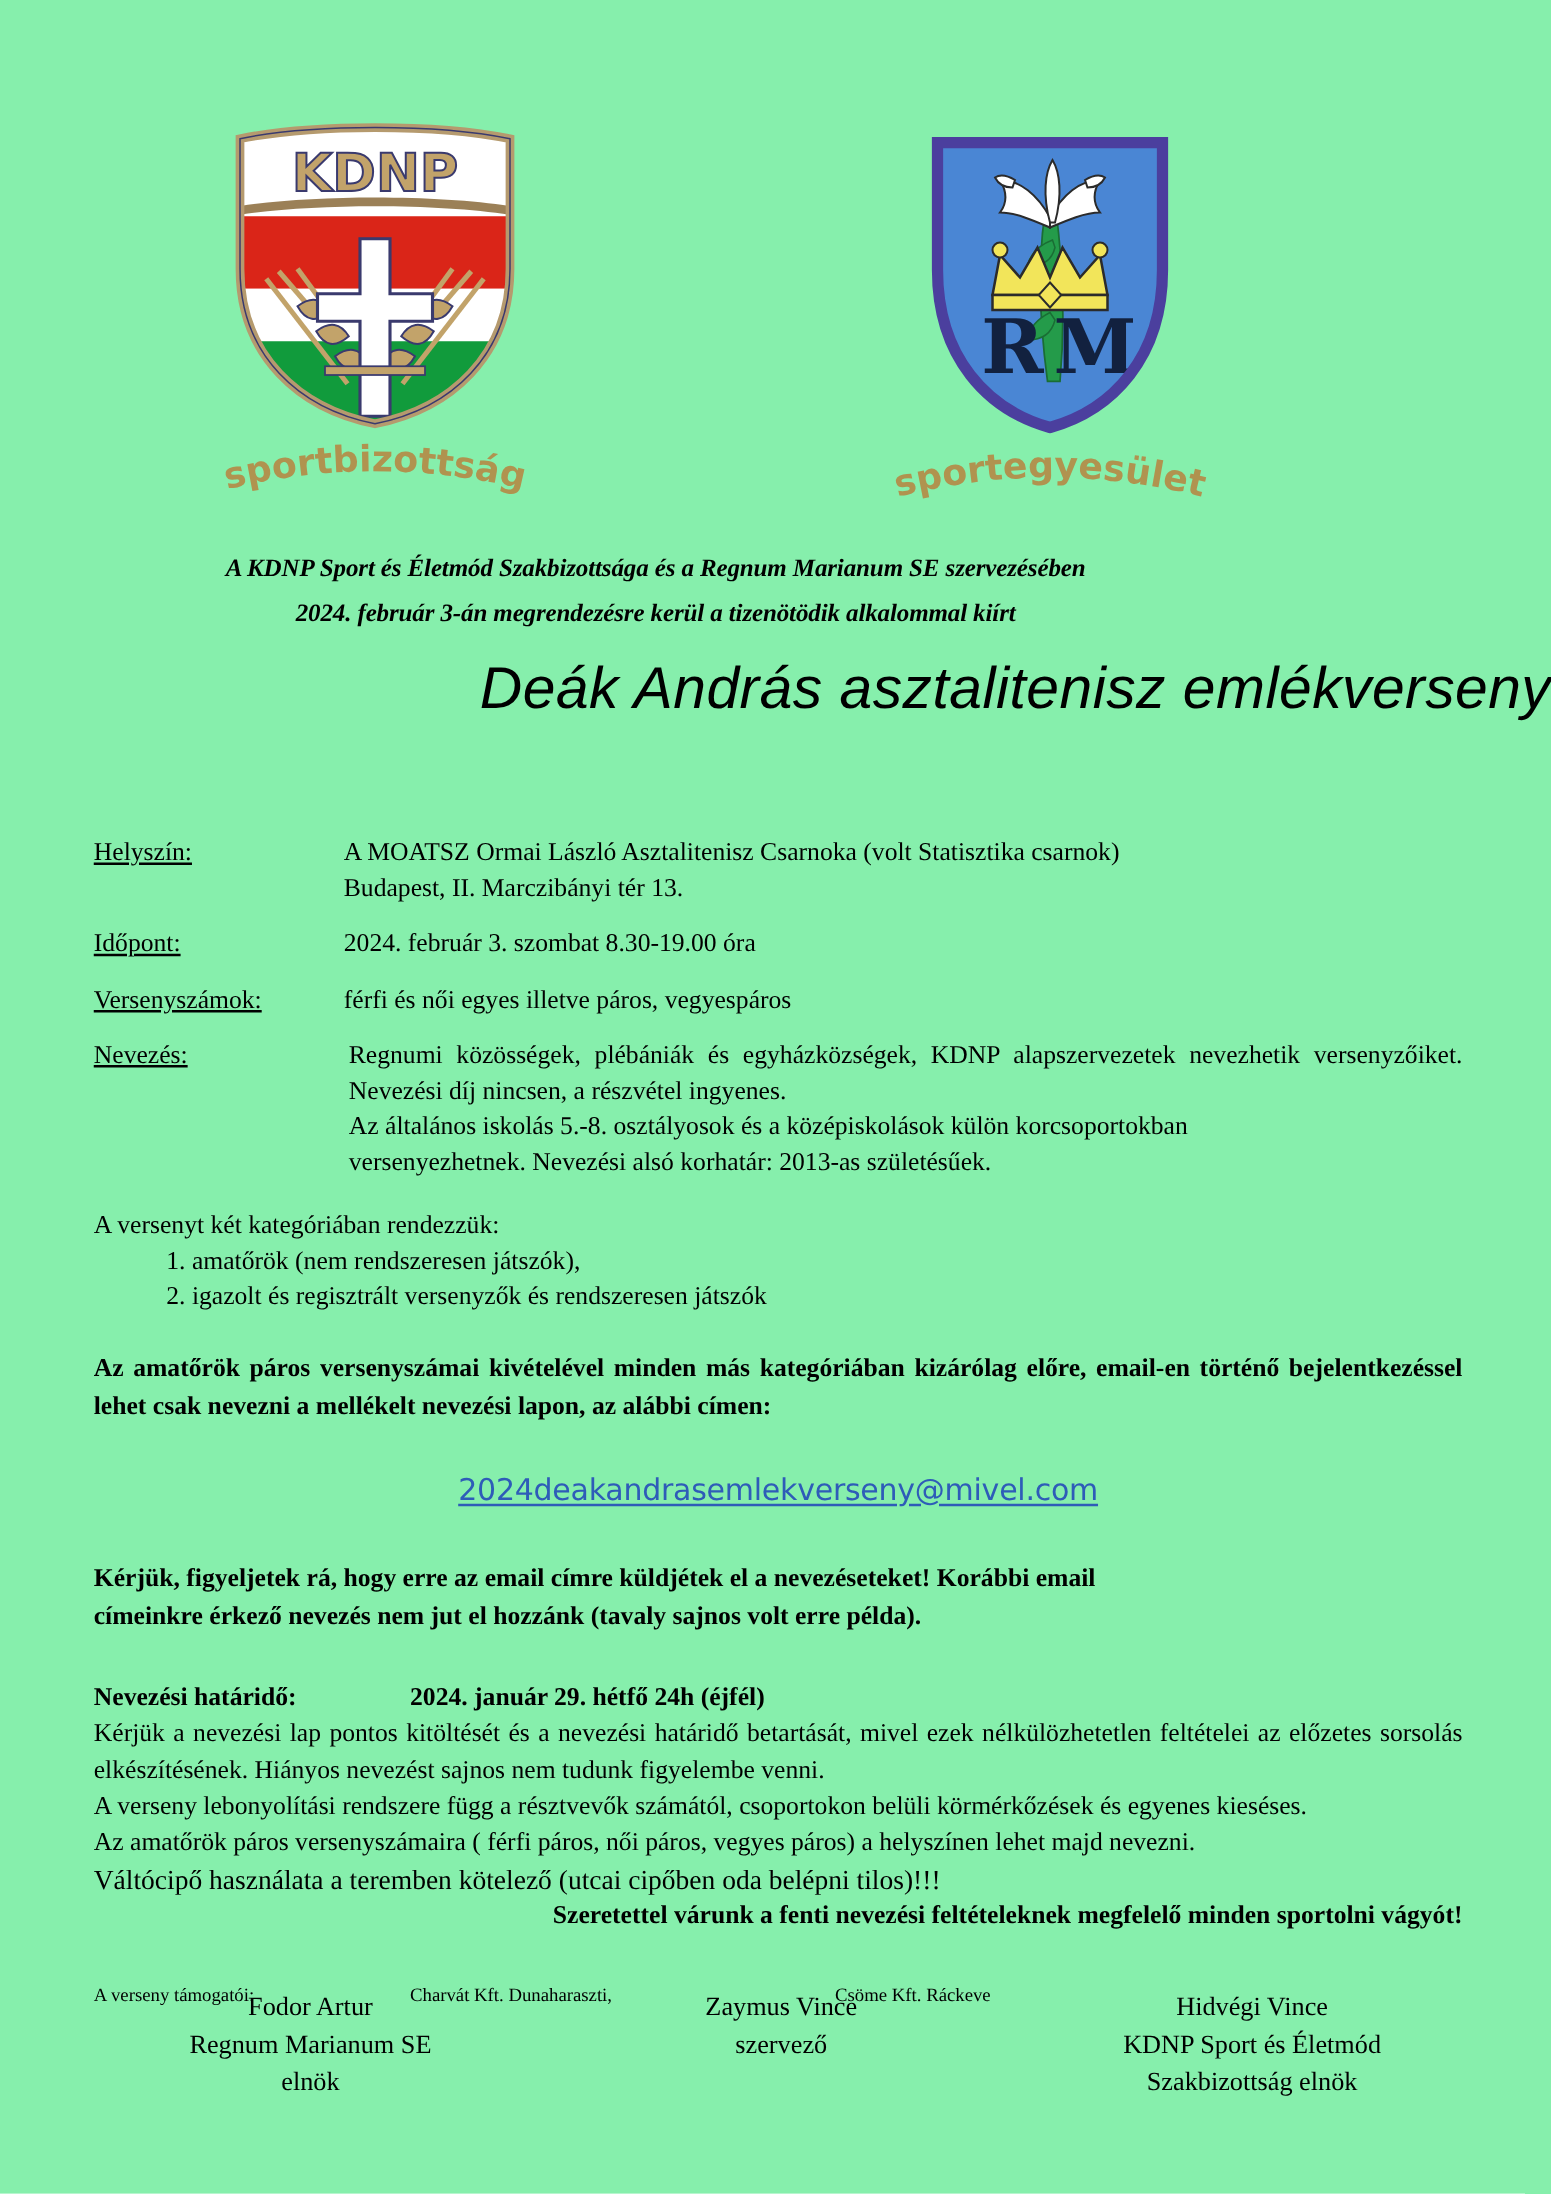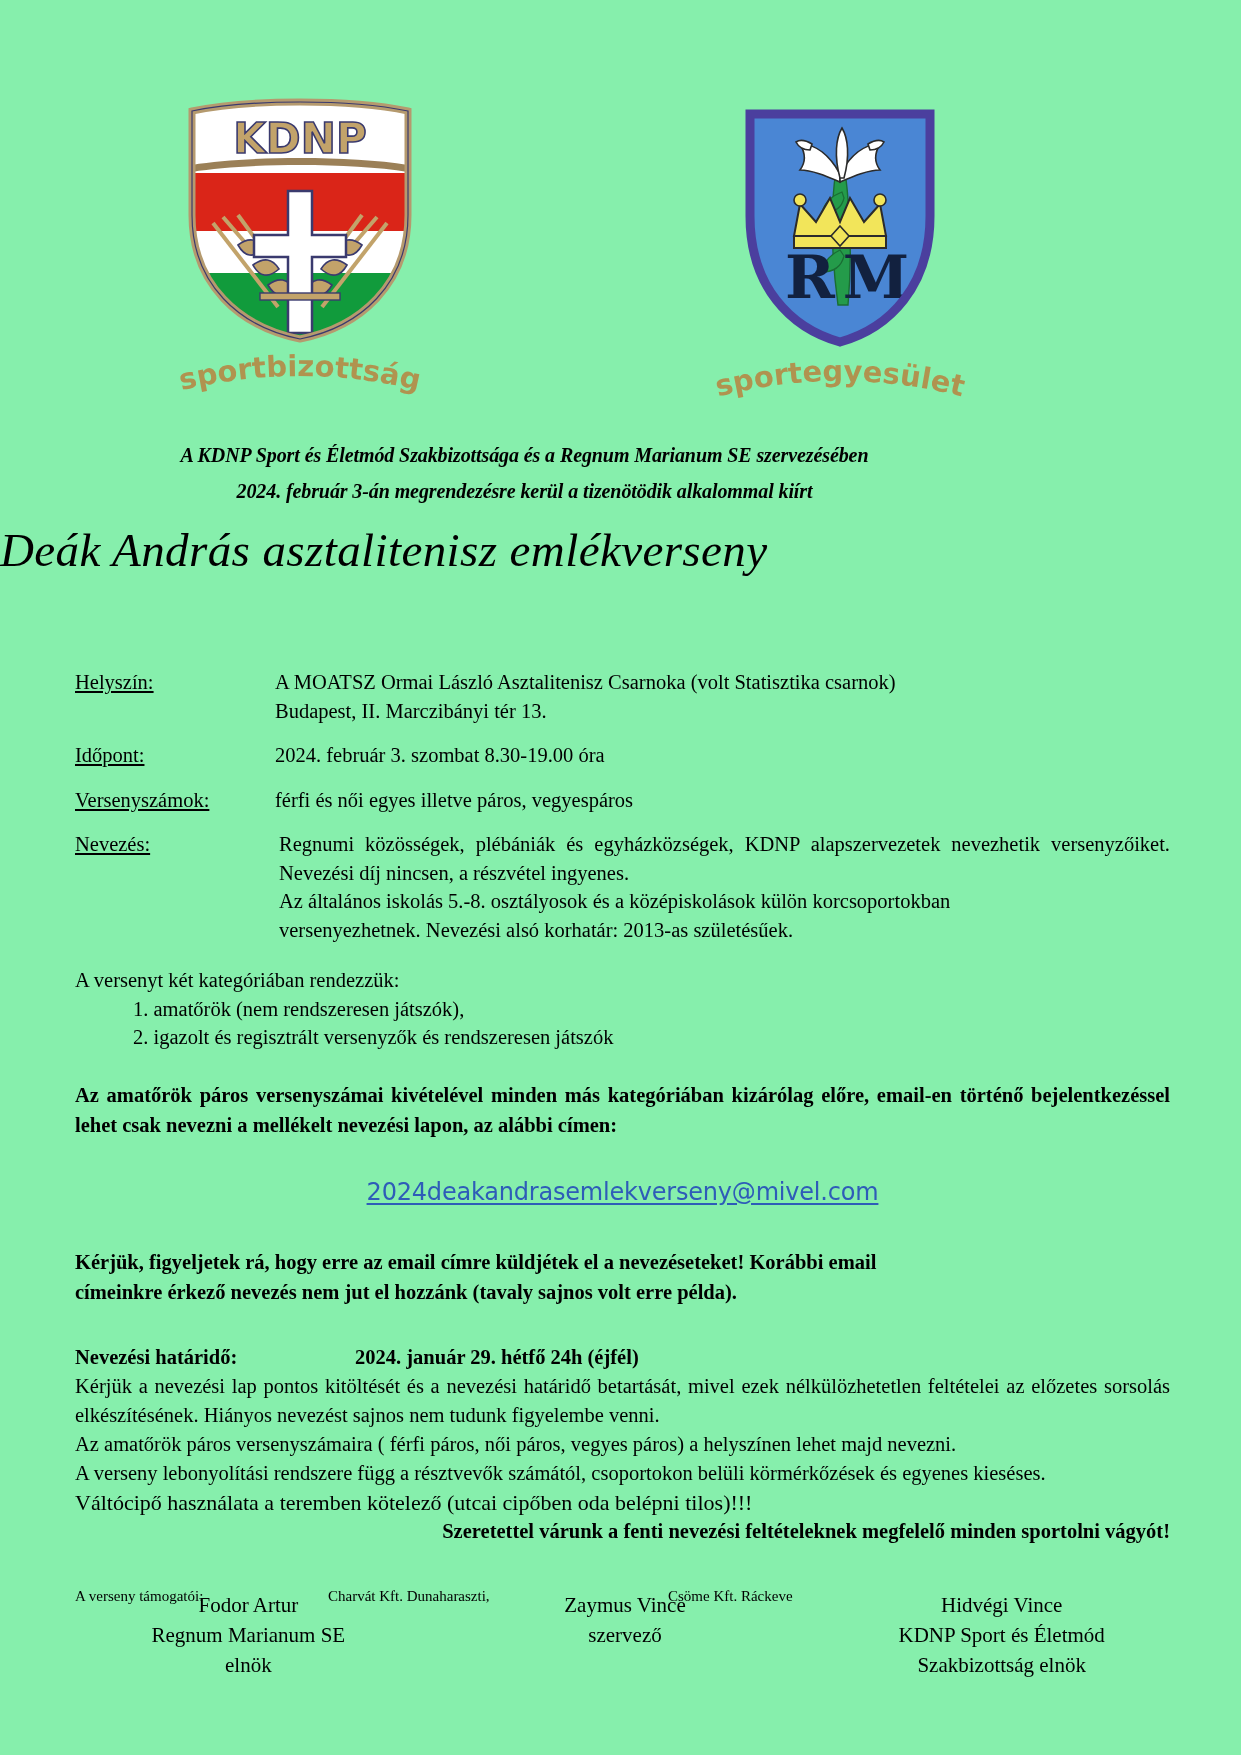"Deák András asztalitenisz emlékverseny" .maintitle { font-family: Liberation Serif, serif -> Liberation Sans, sans-serif; text-align: left -> right }
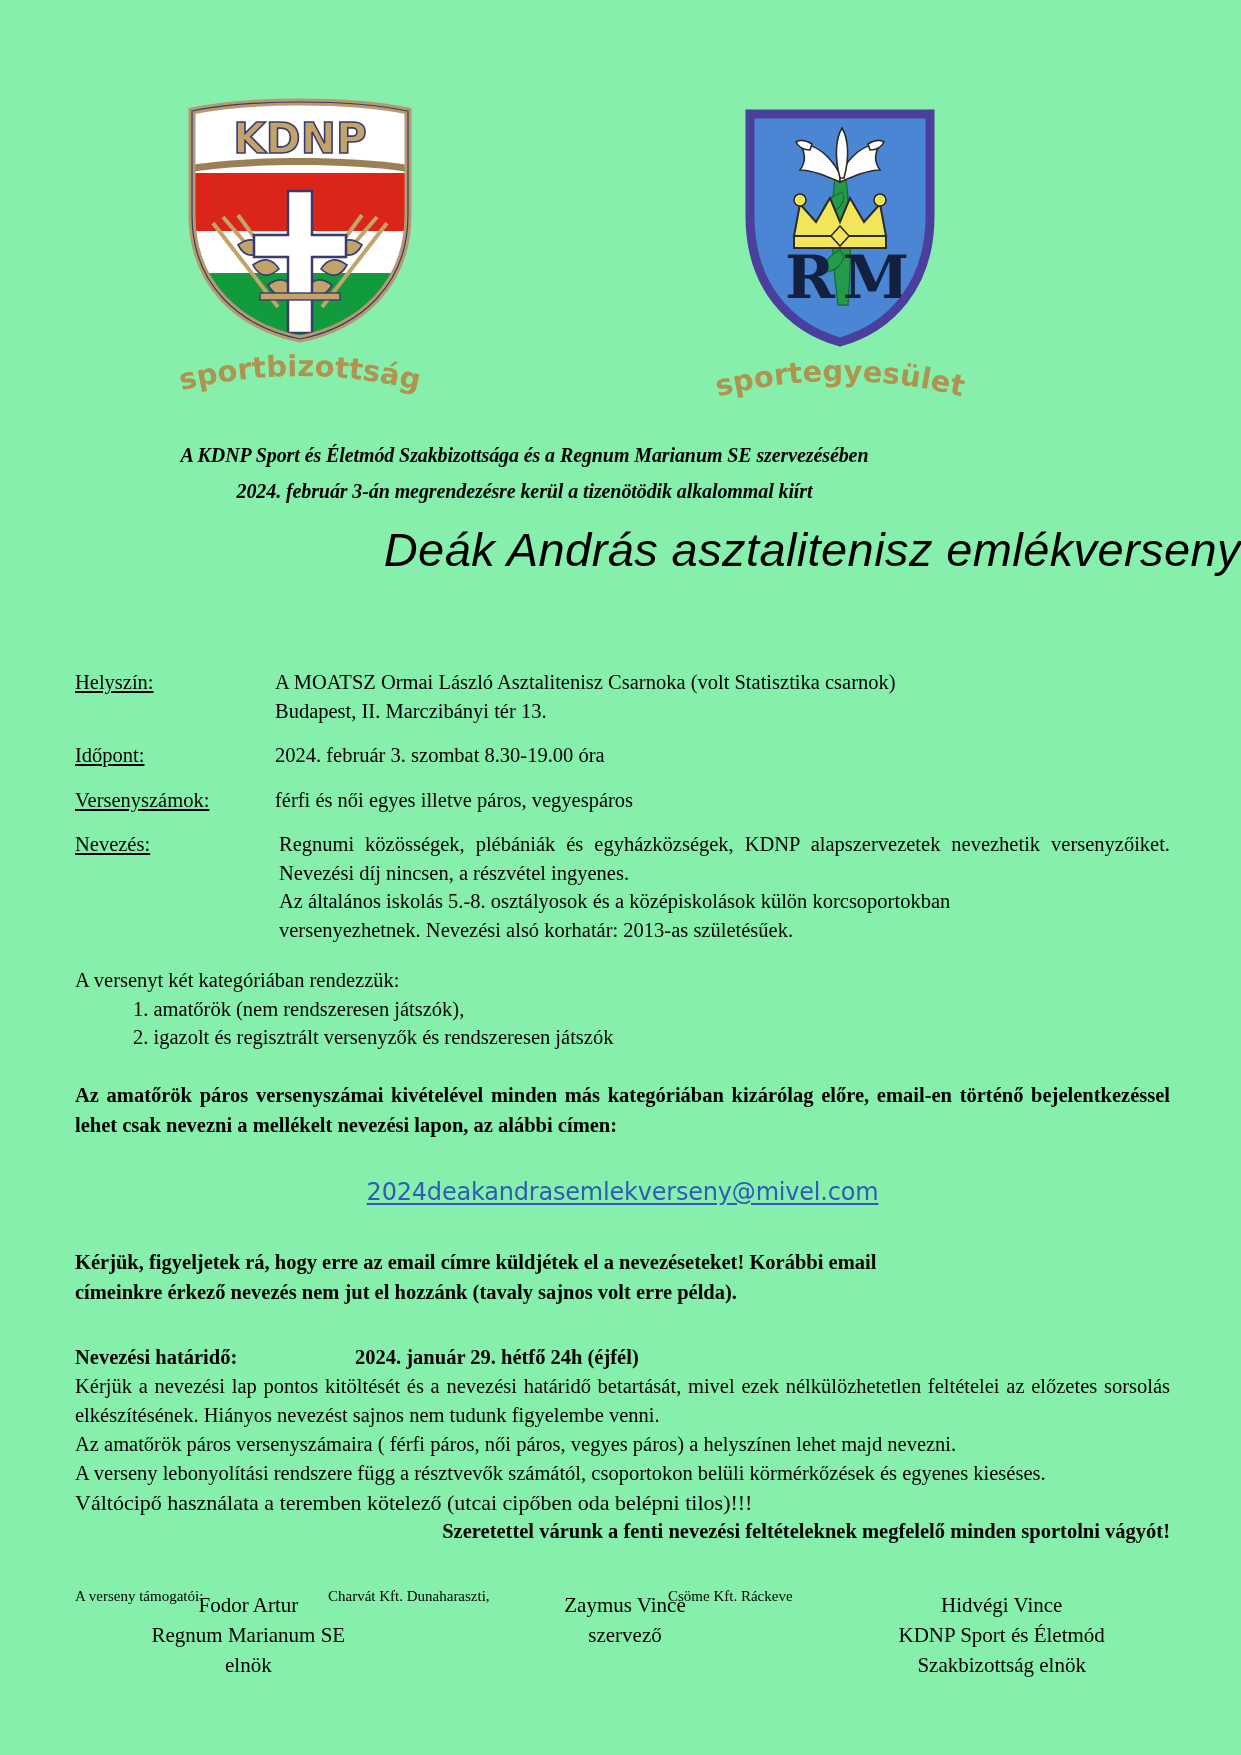"Nevezési határidő:" .deadline { gap: 27px -> none }
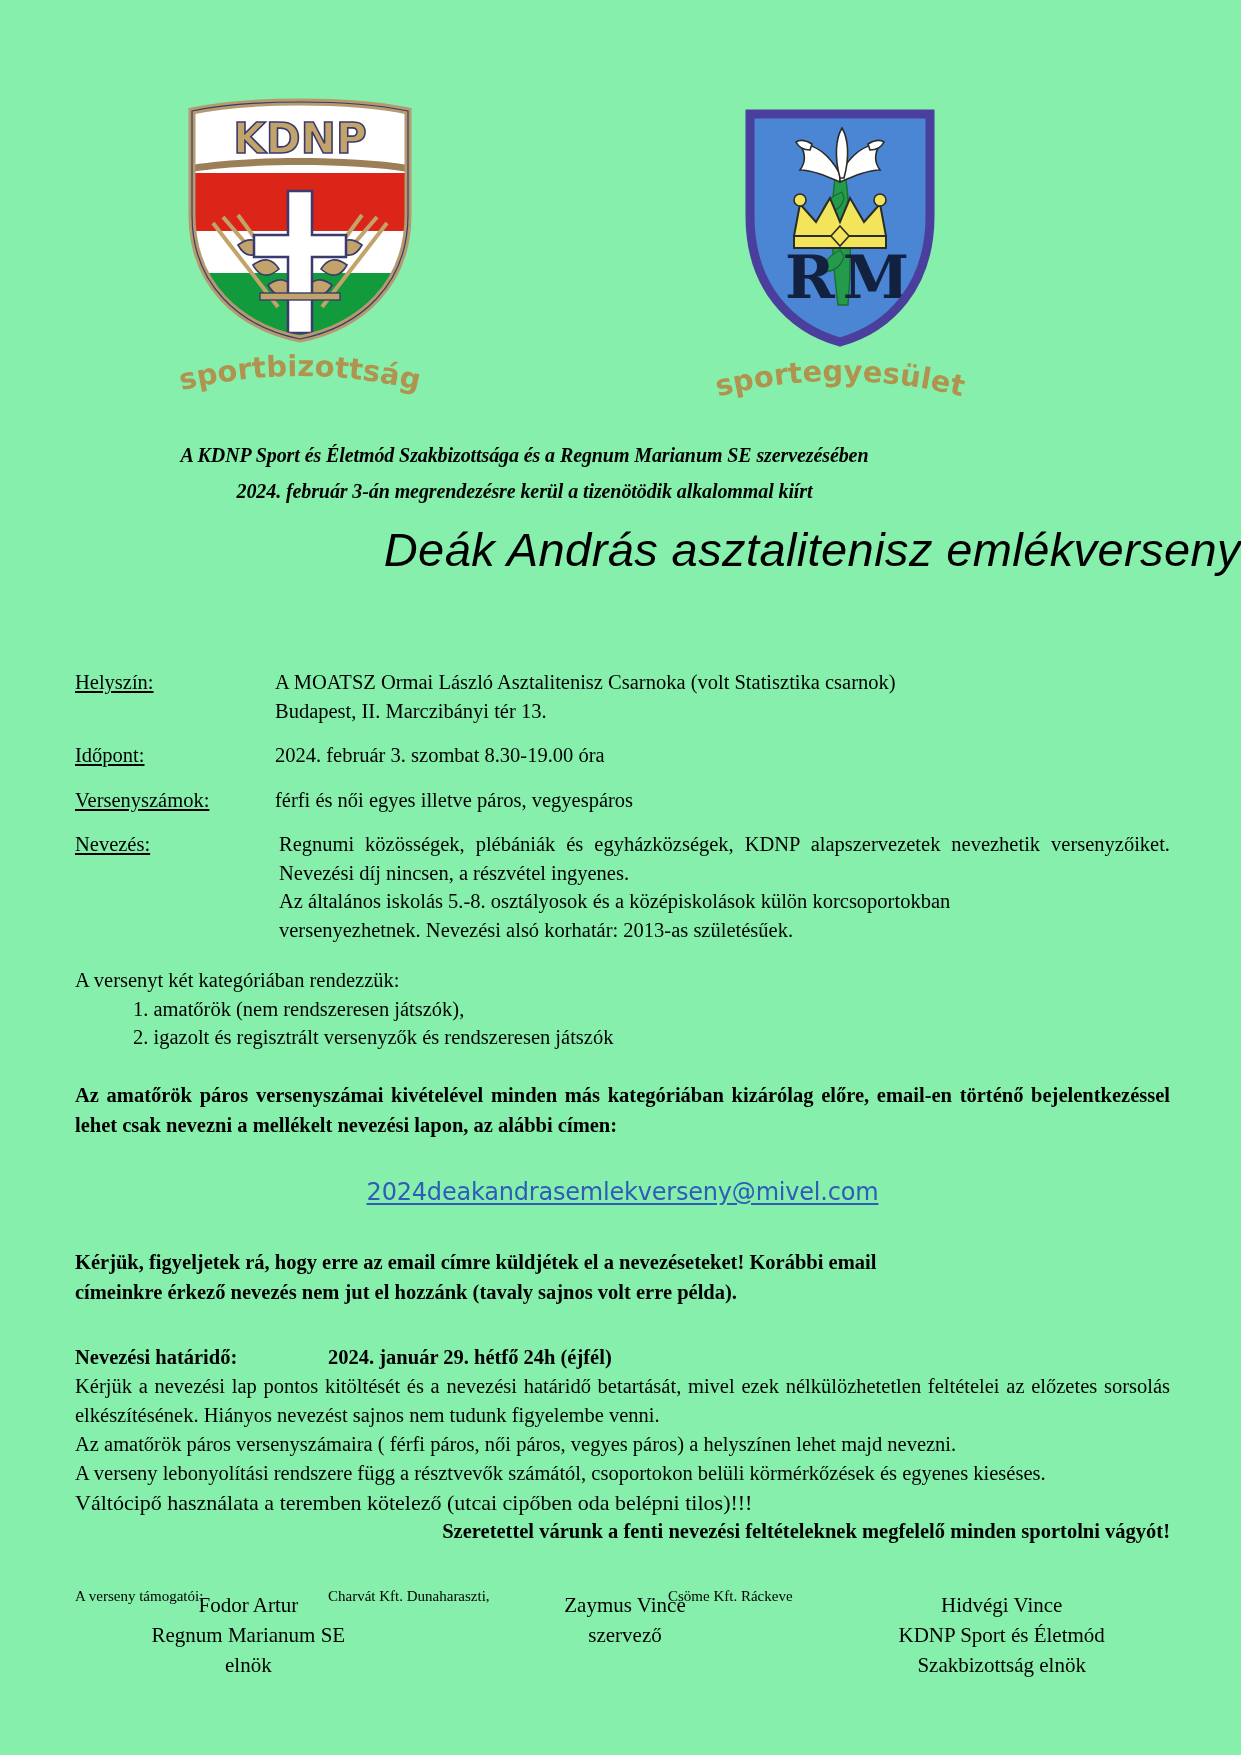"Az amatőrök páros versenyszámaira (" div { order: before "A verseny lebonyolítási rendszere függ" -> after "A verseny lebonyolítási rendszere függ" }
